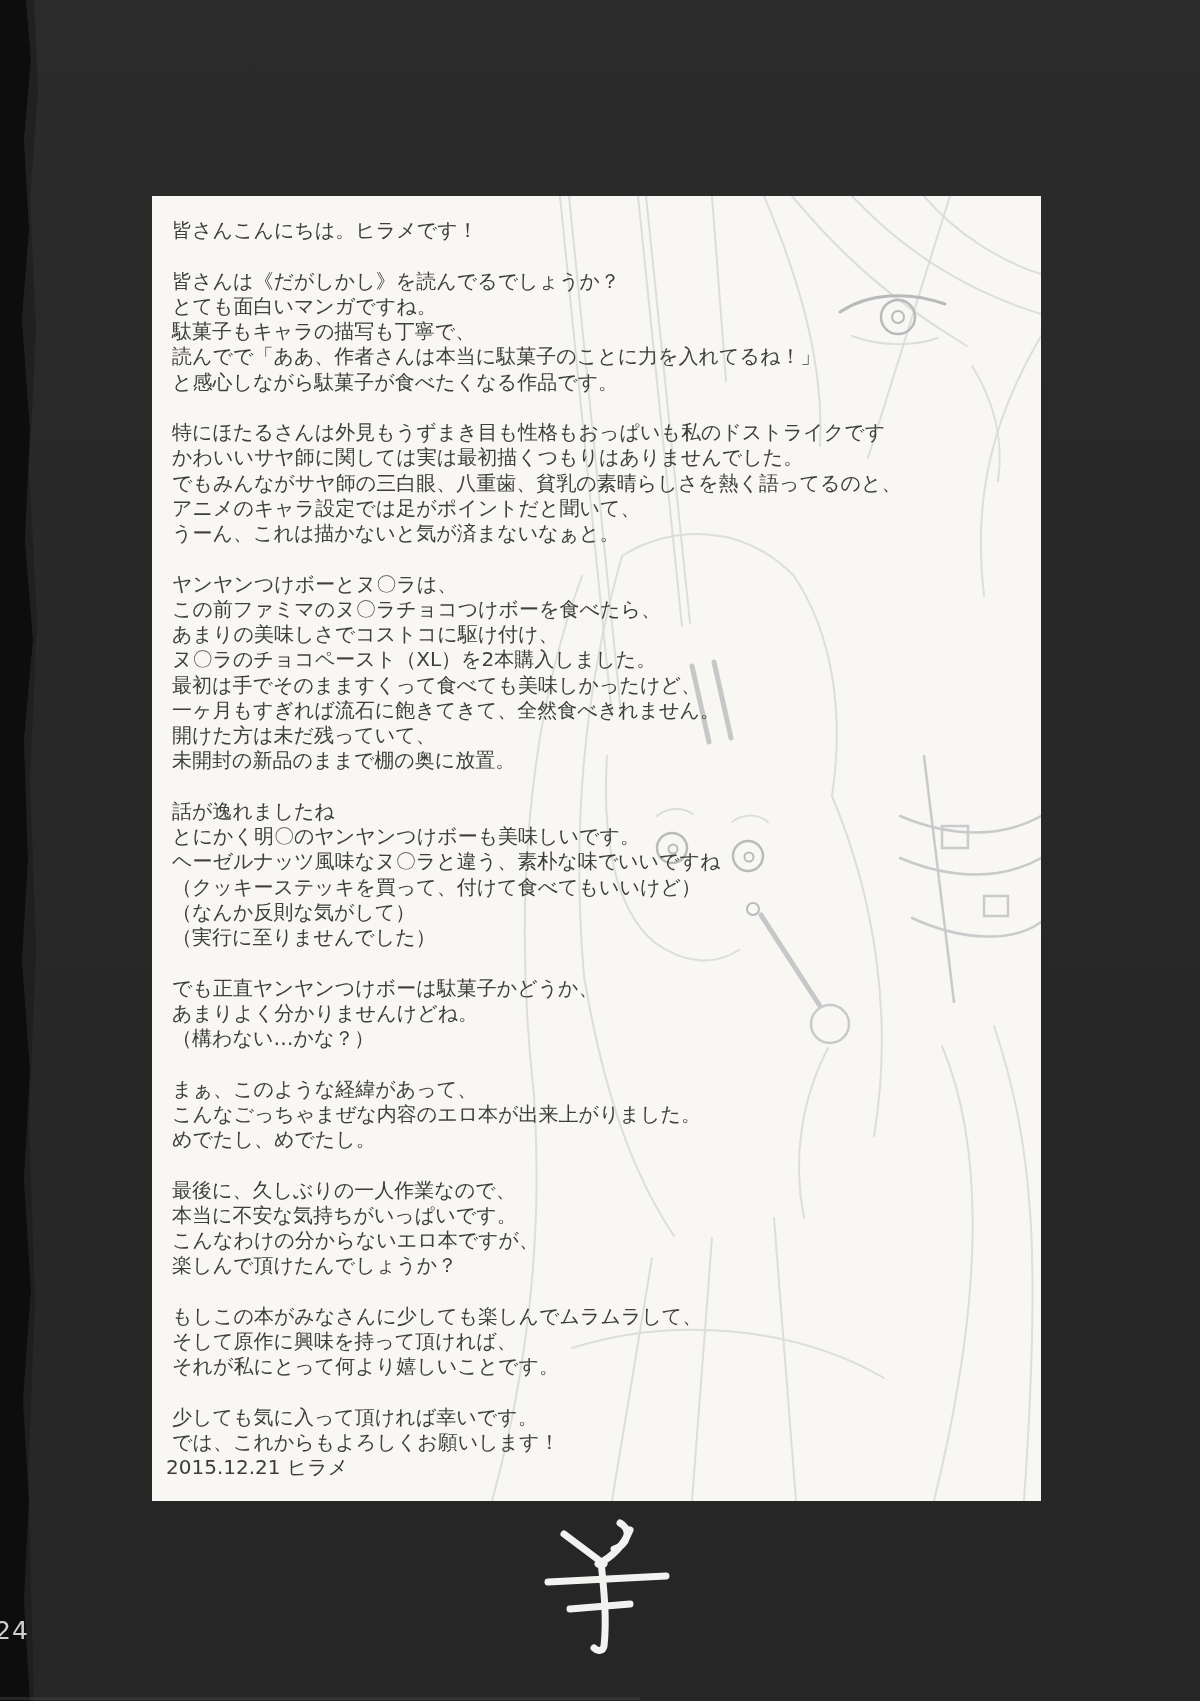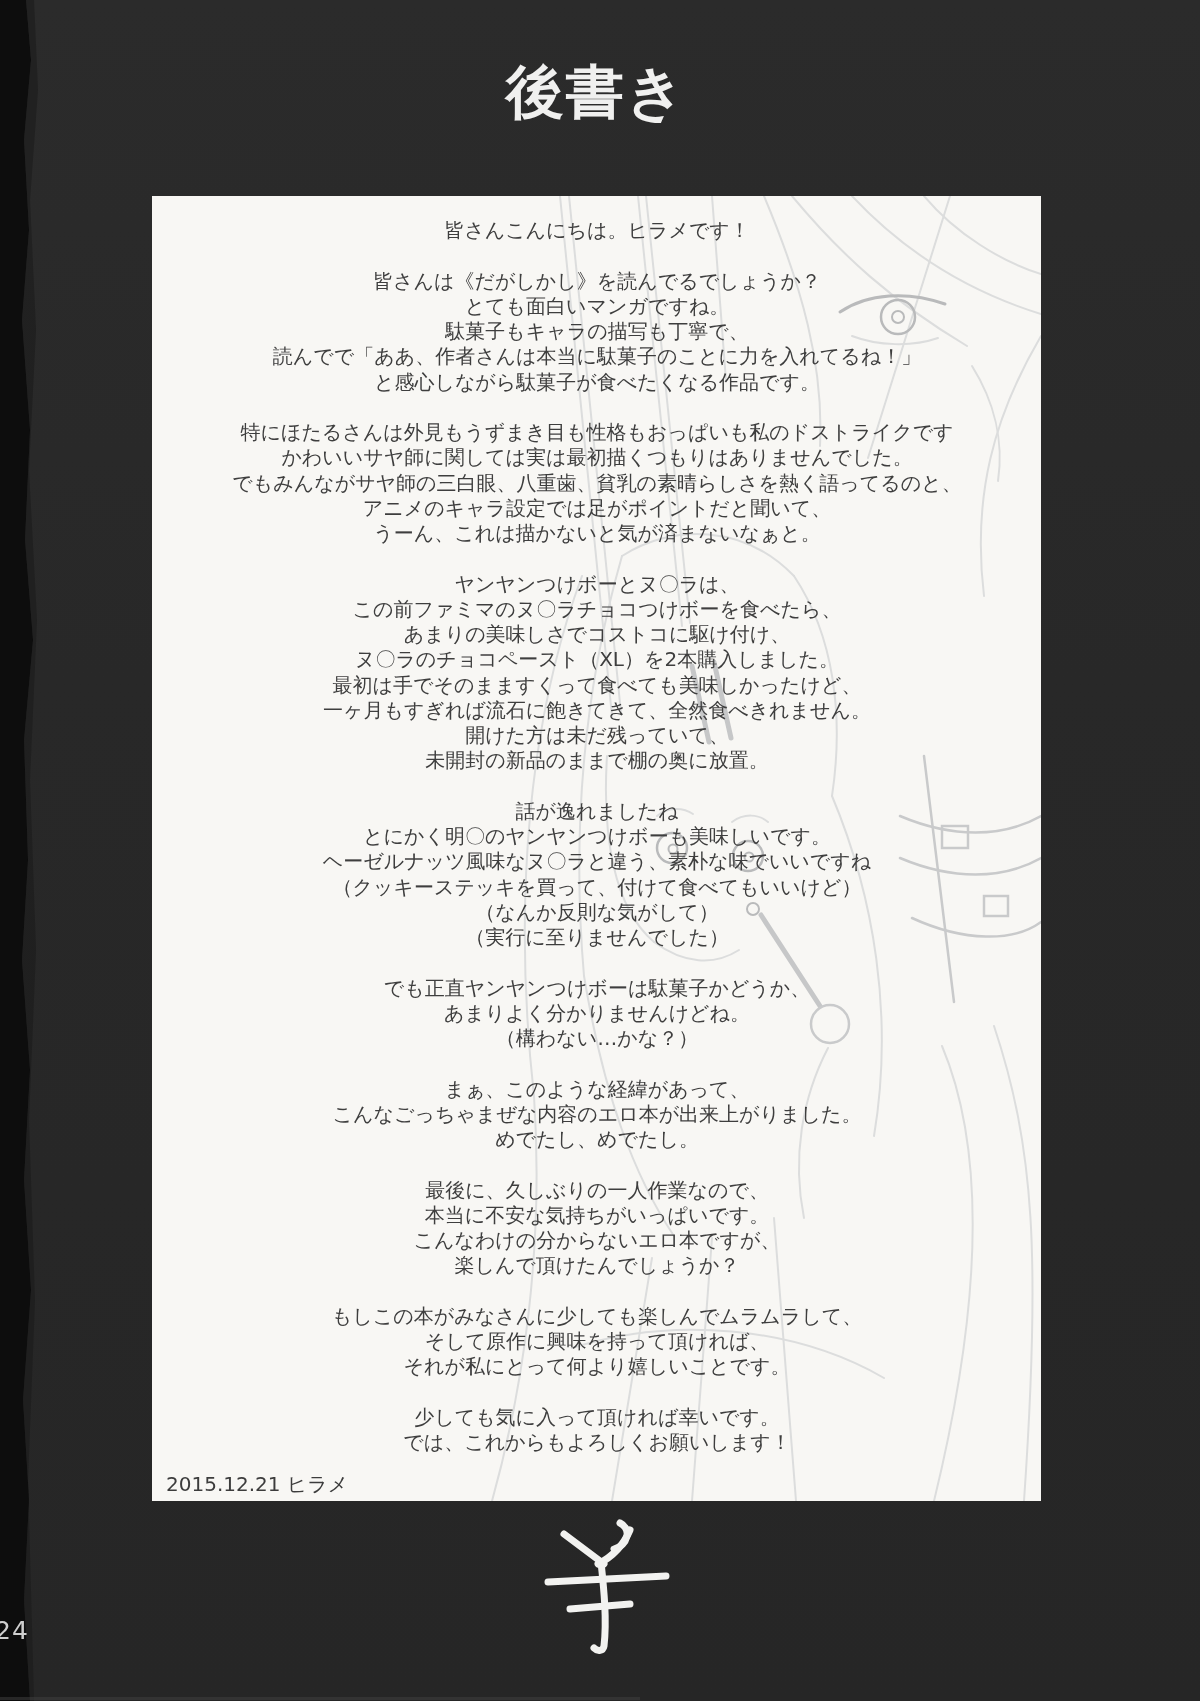"後書き" div { html: <div>後書き</div> -> none }
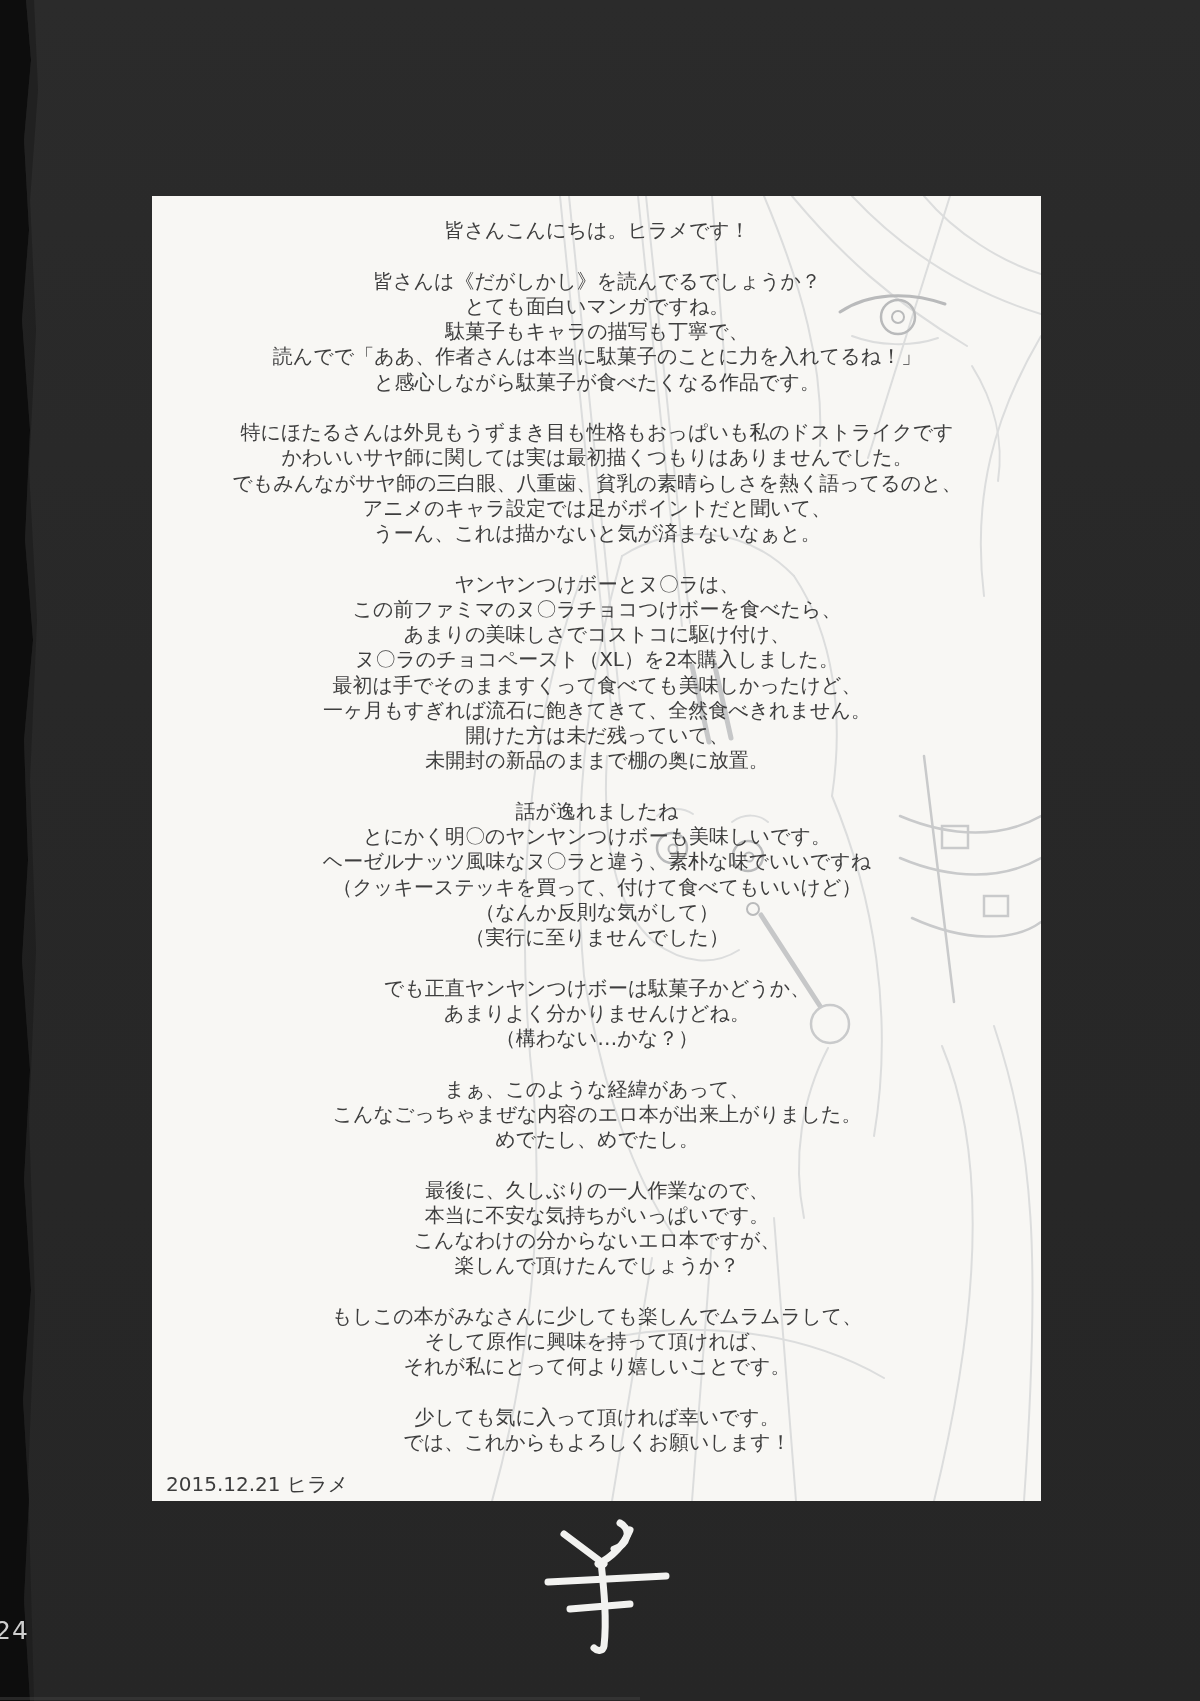"皆さんこんにちは。ヒラメです！" #afterword-text { text-align: center -> none }
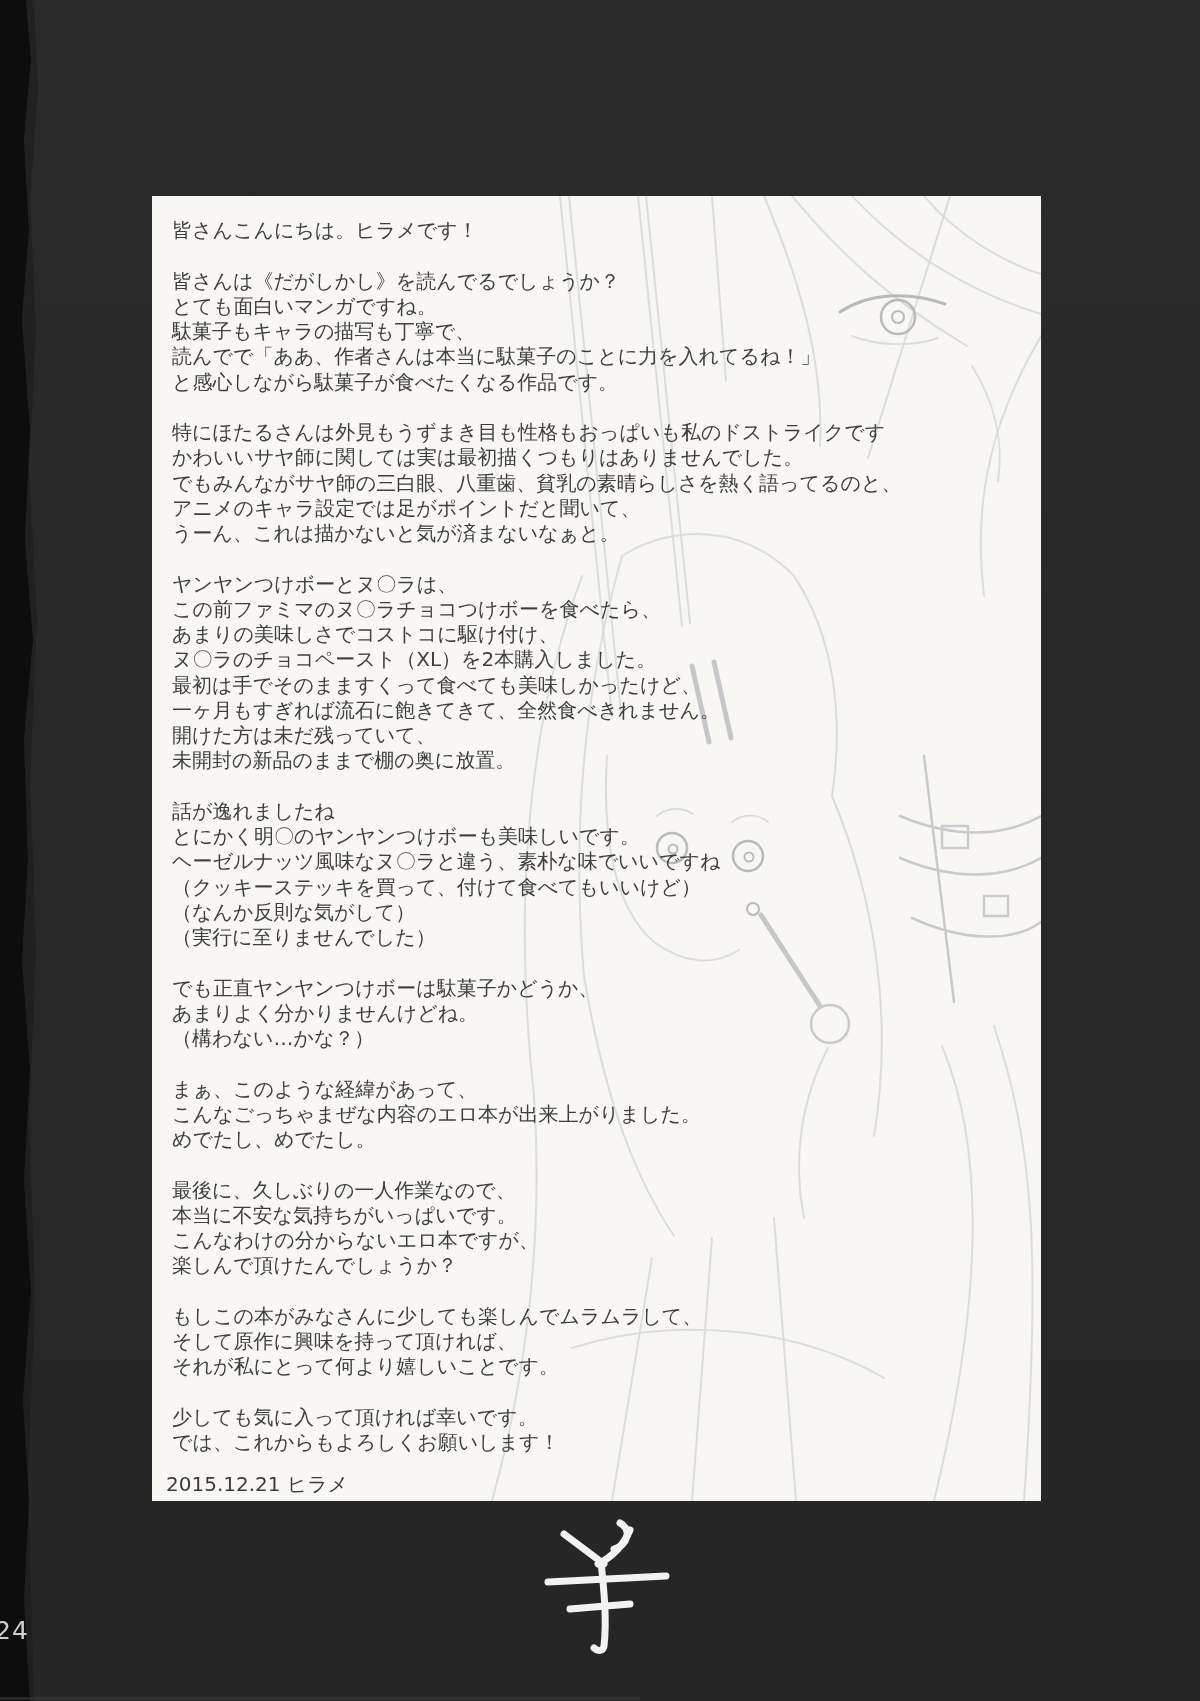"2015.12.21 ヒラメ" #box-footer { bottom: 3px -> 20px }
